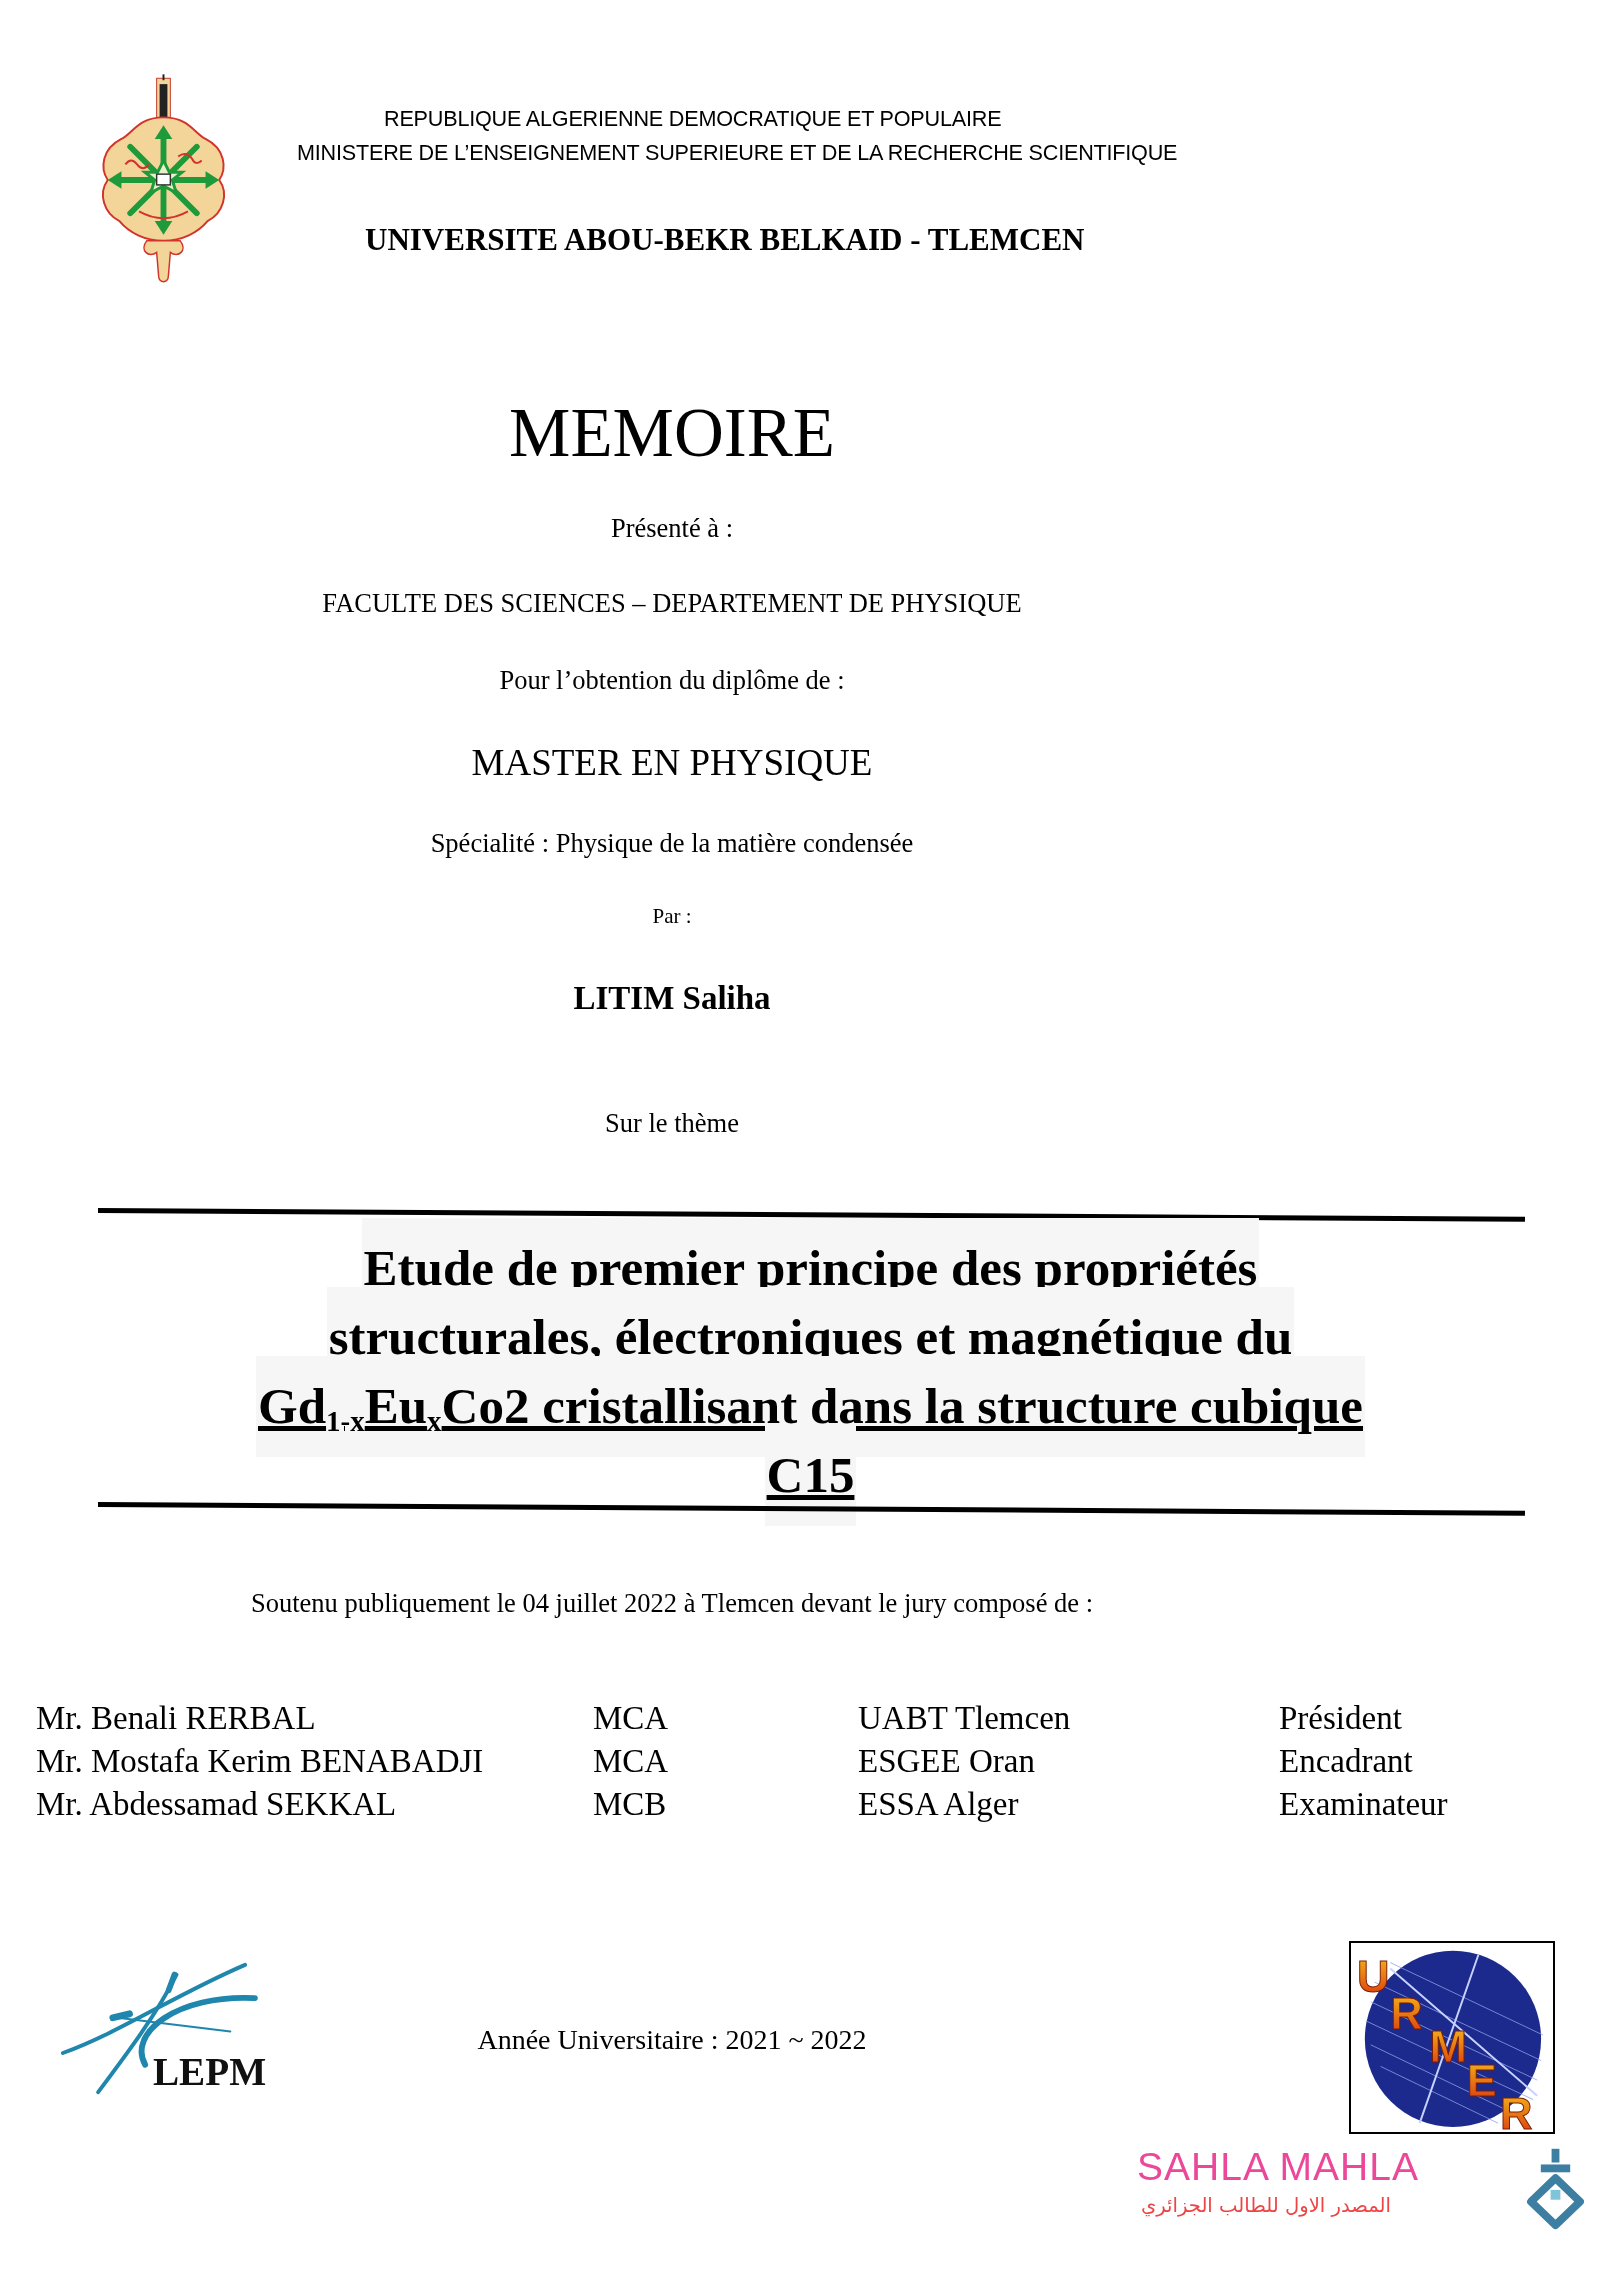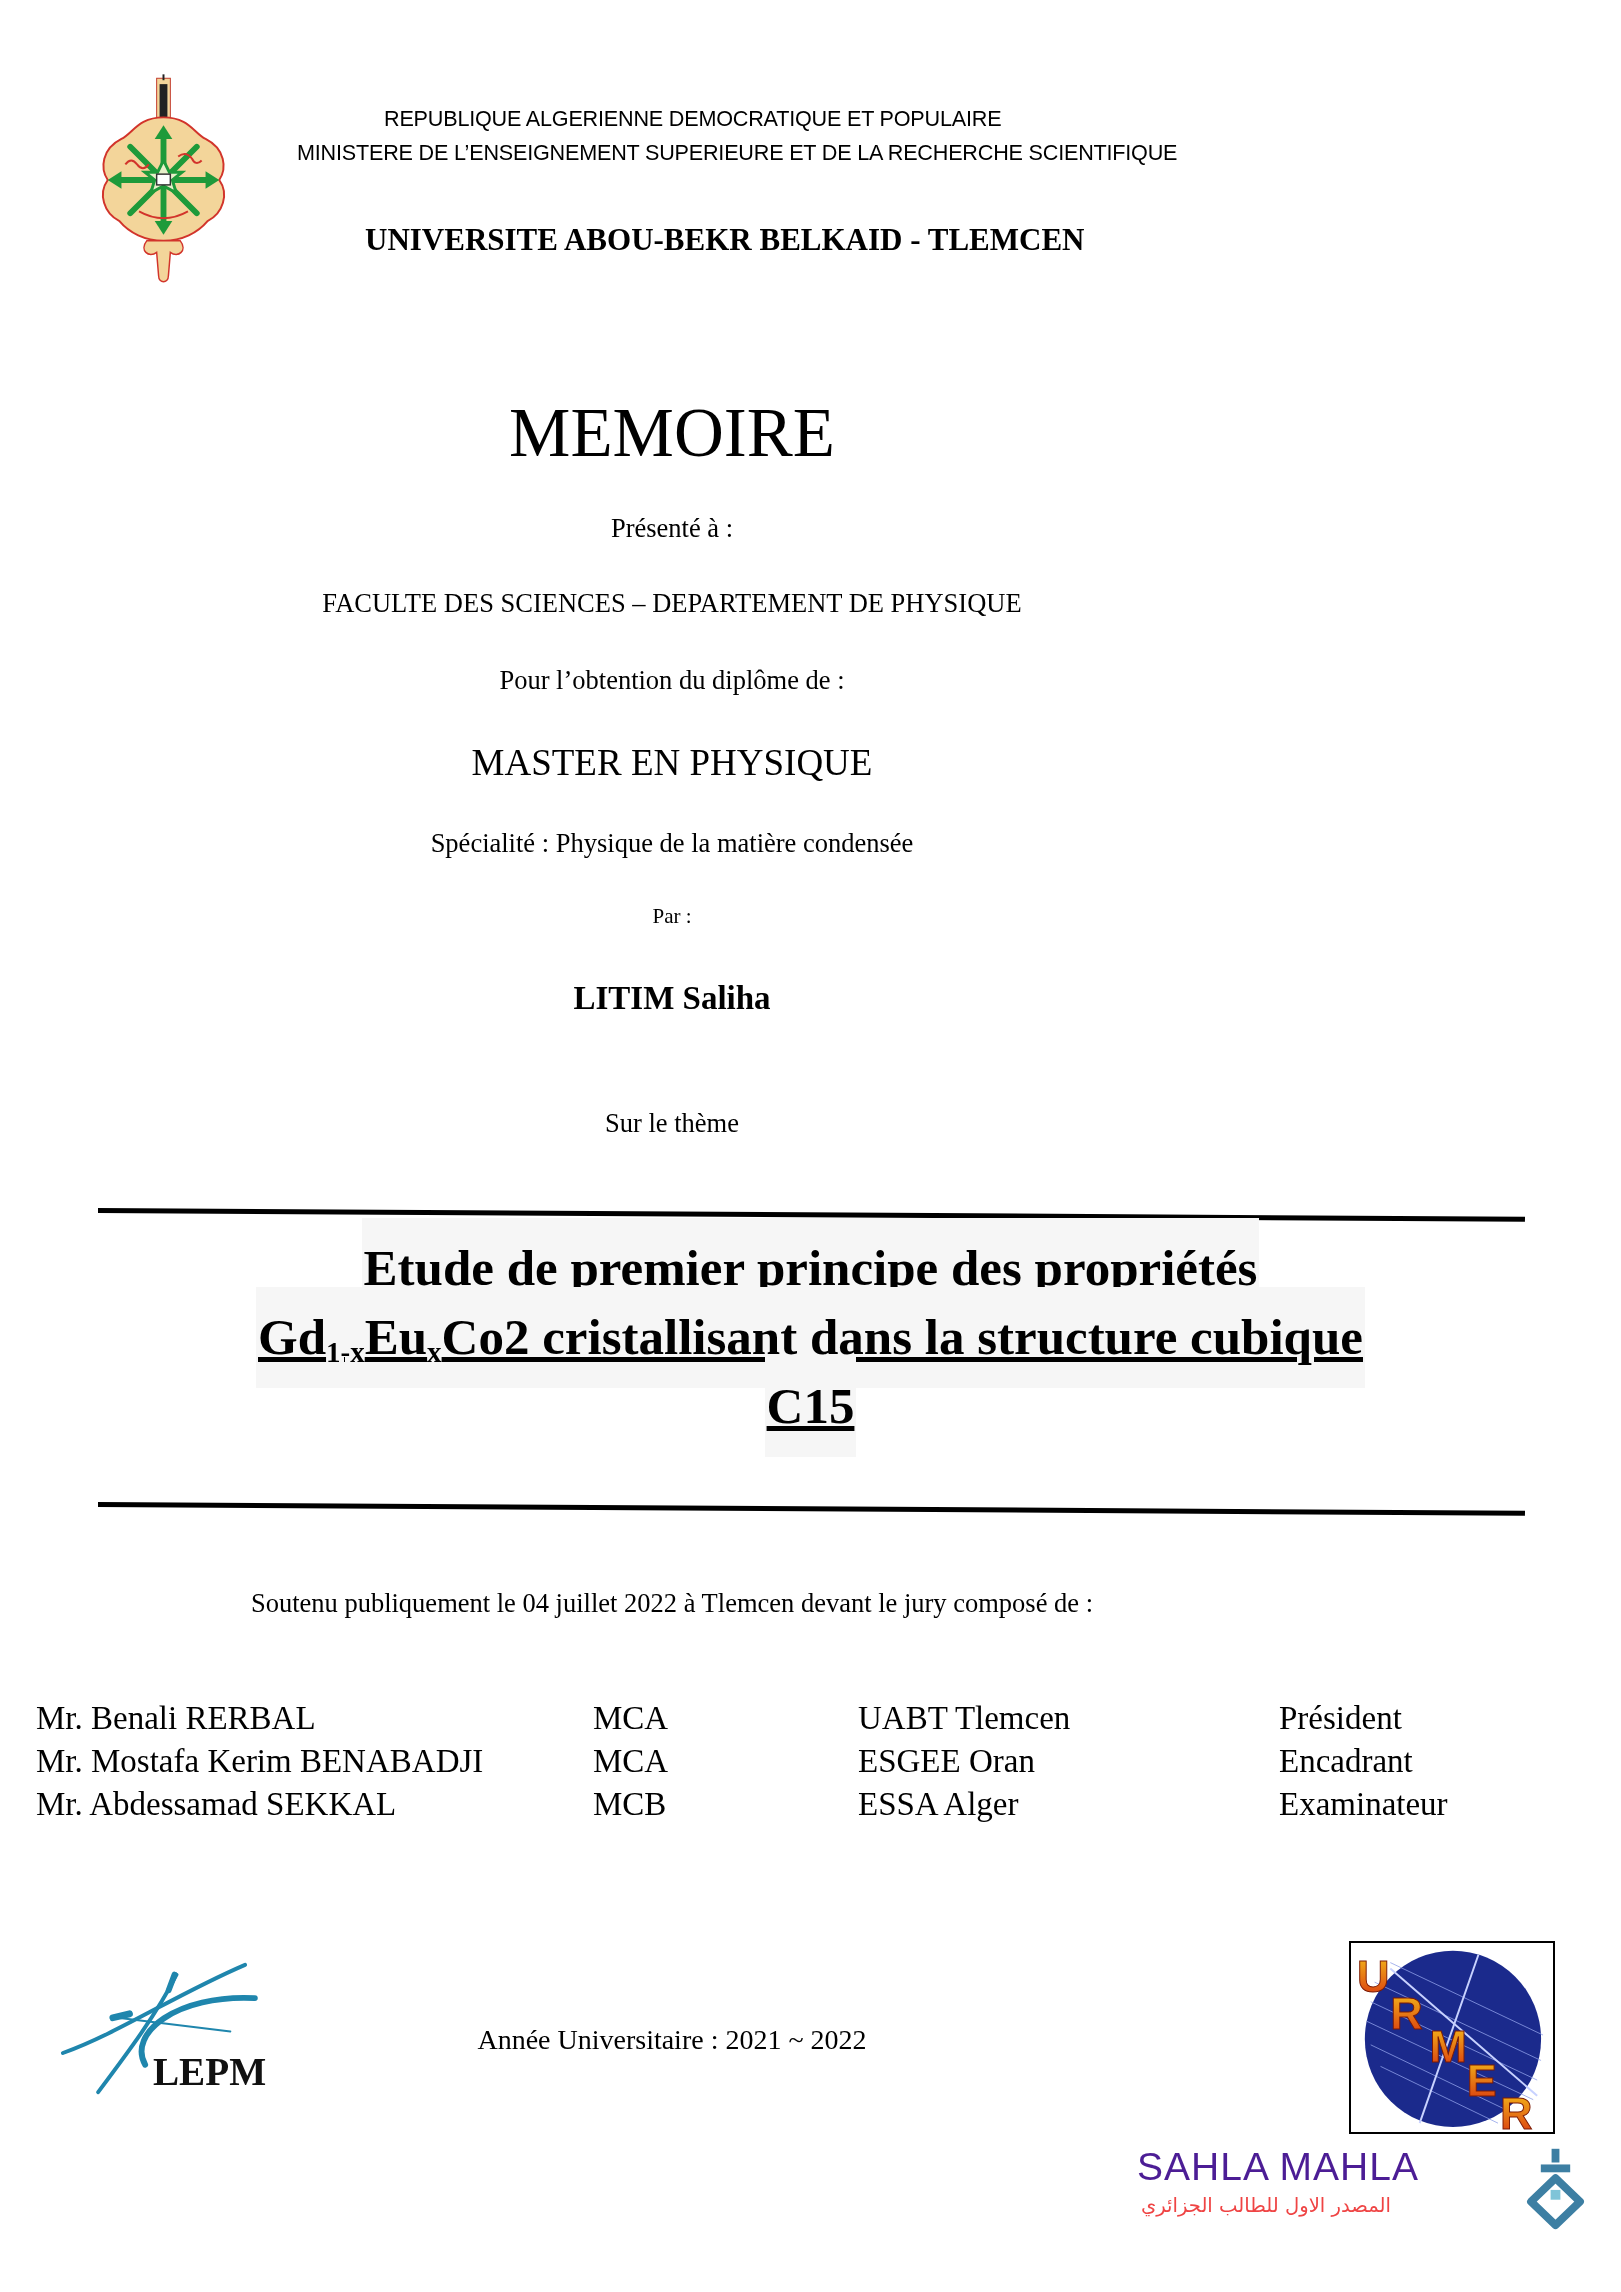"structurales, électroniques et" div.title-row { html: none -> <div><span>structurales, électroniques et magnétique du</span></div> }
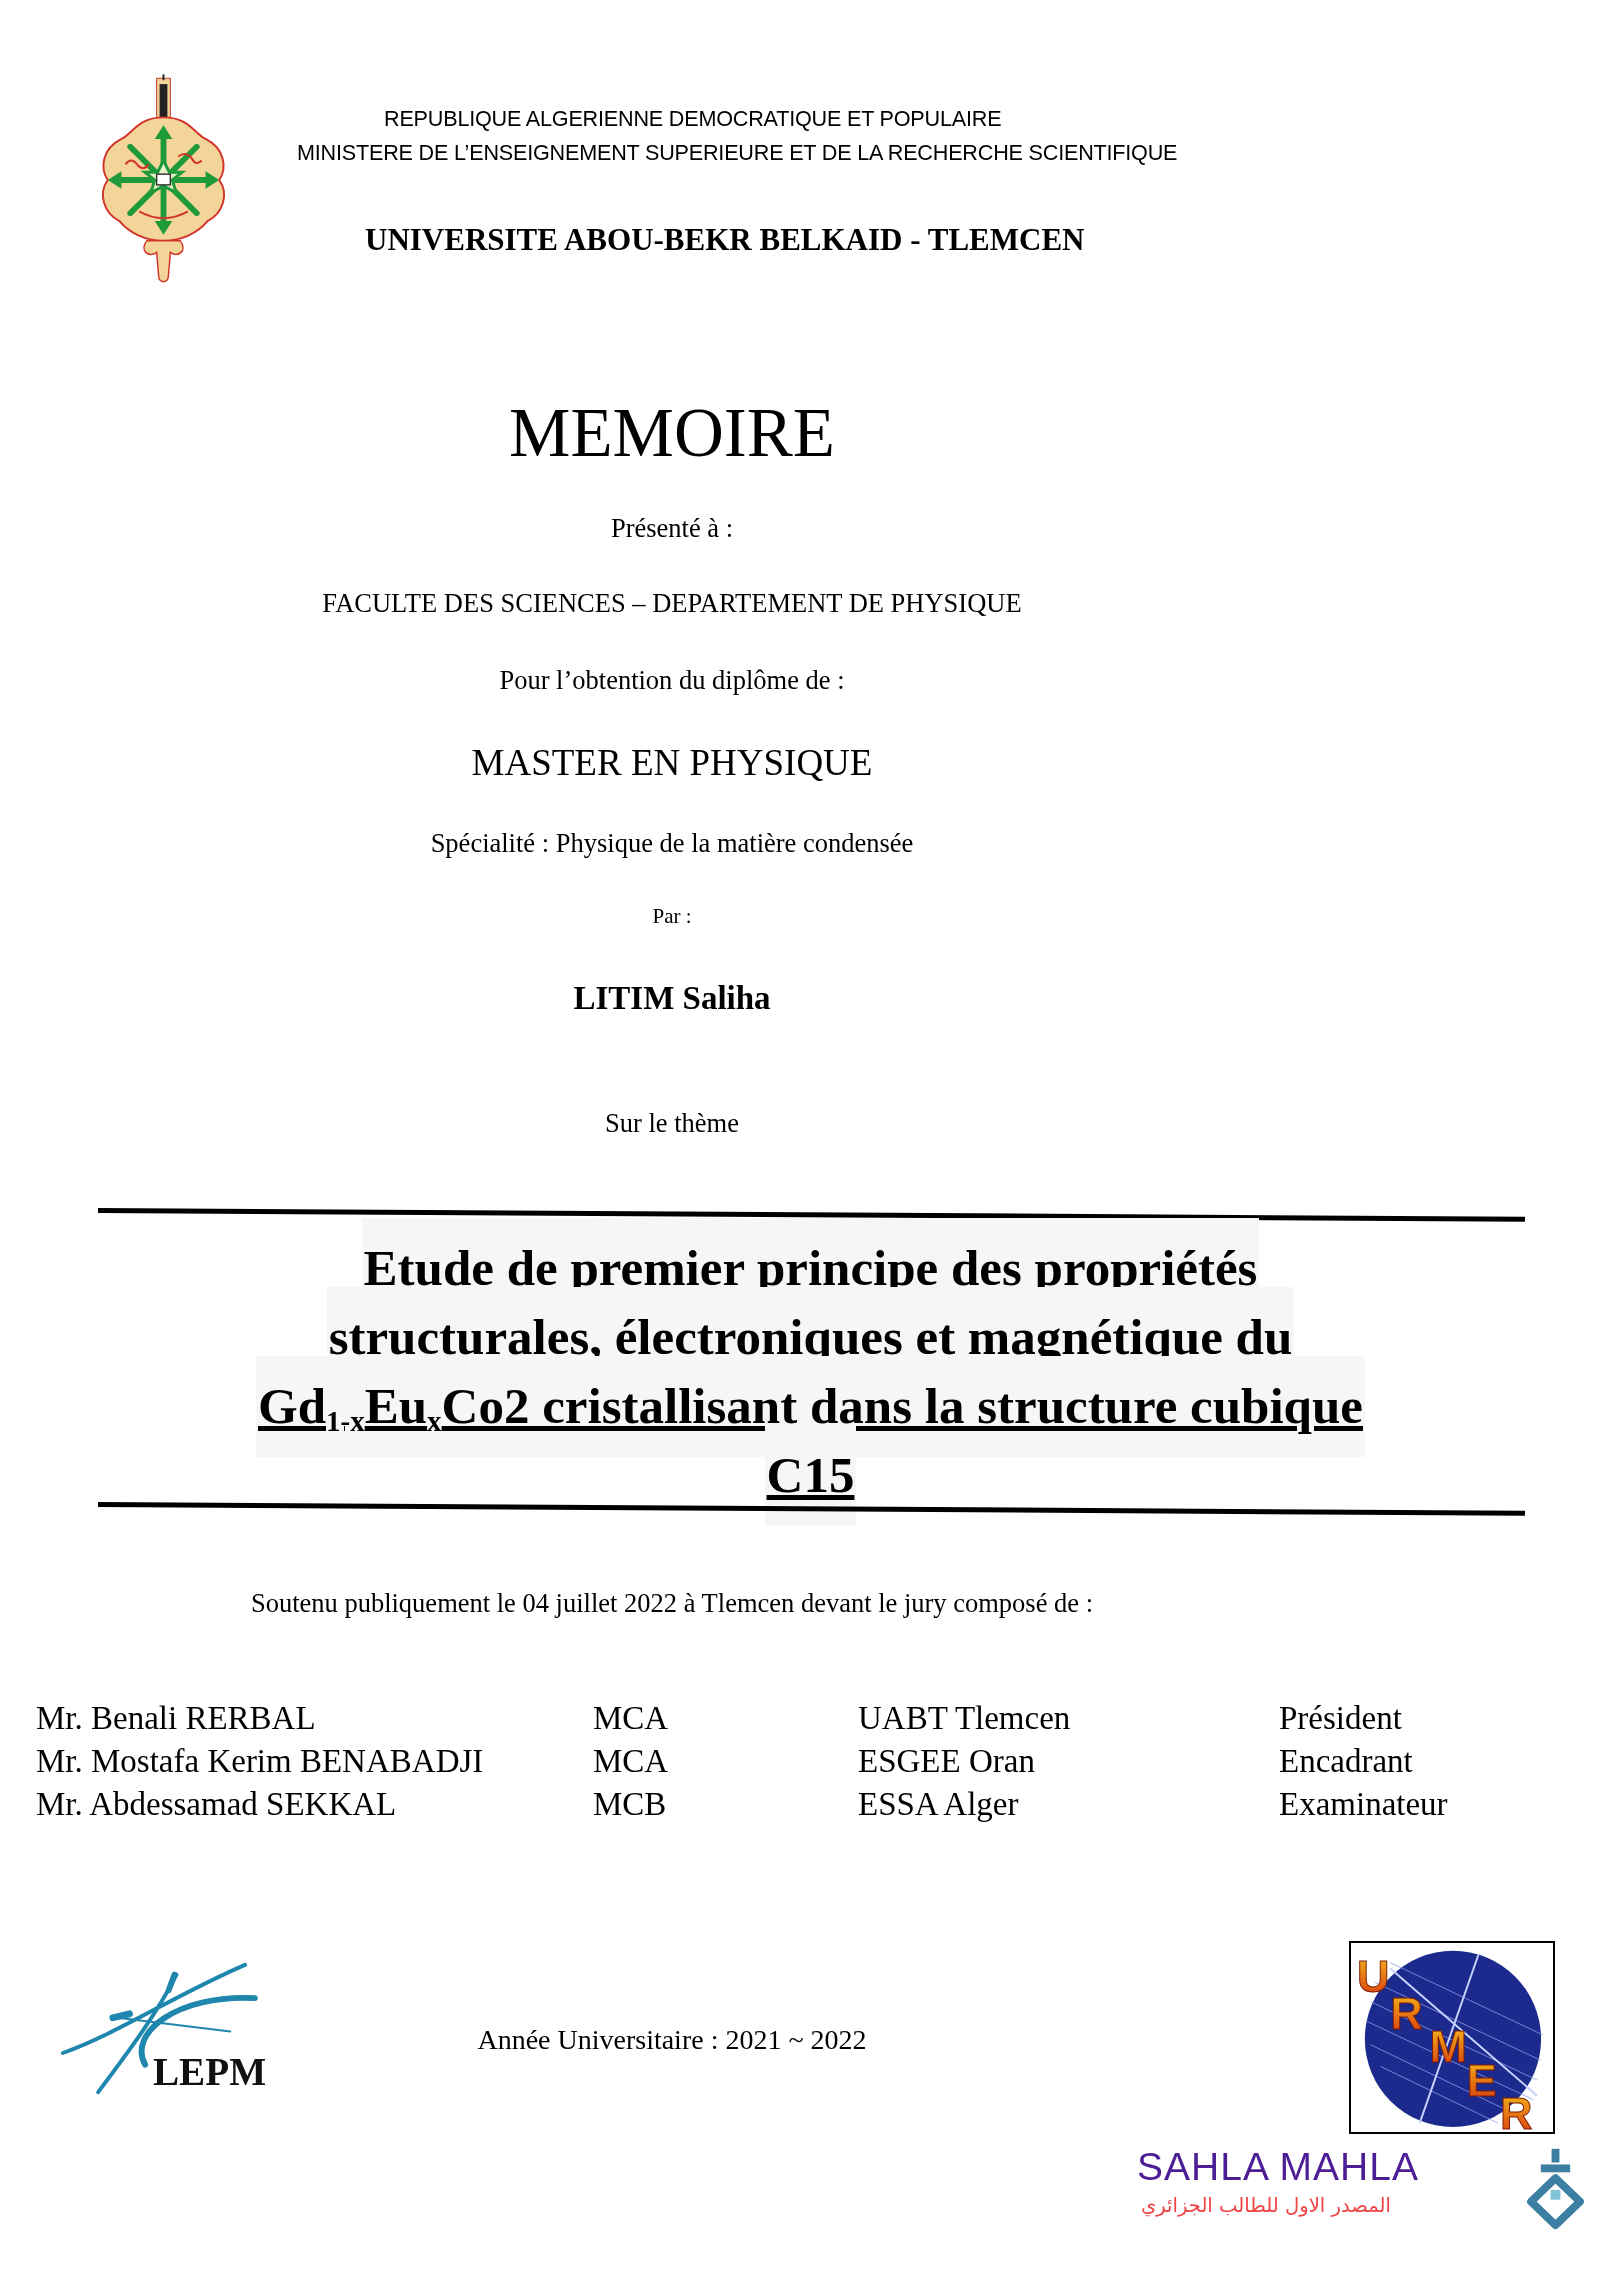"SAHLA MAHLA" #sahla-text { color: #4c1d95 -> #ec4899 }
